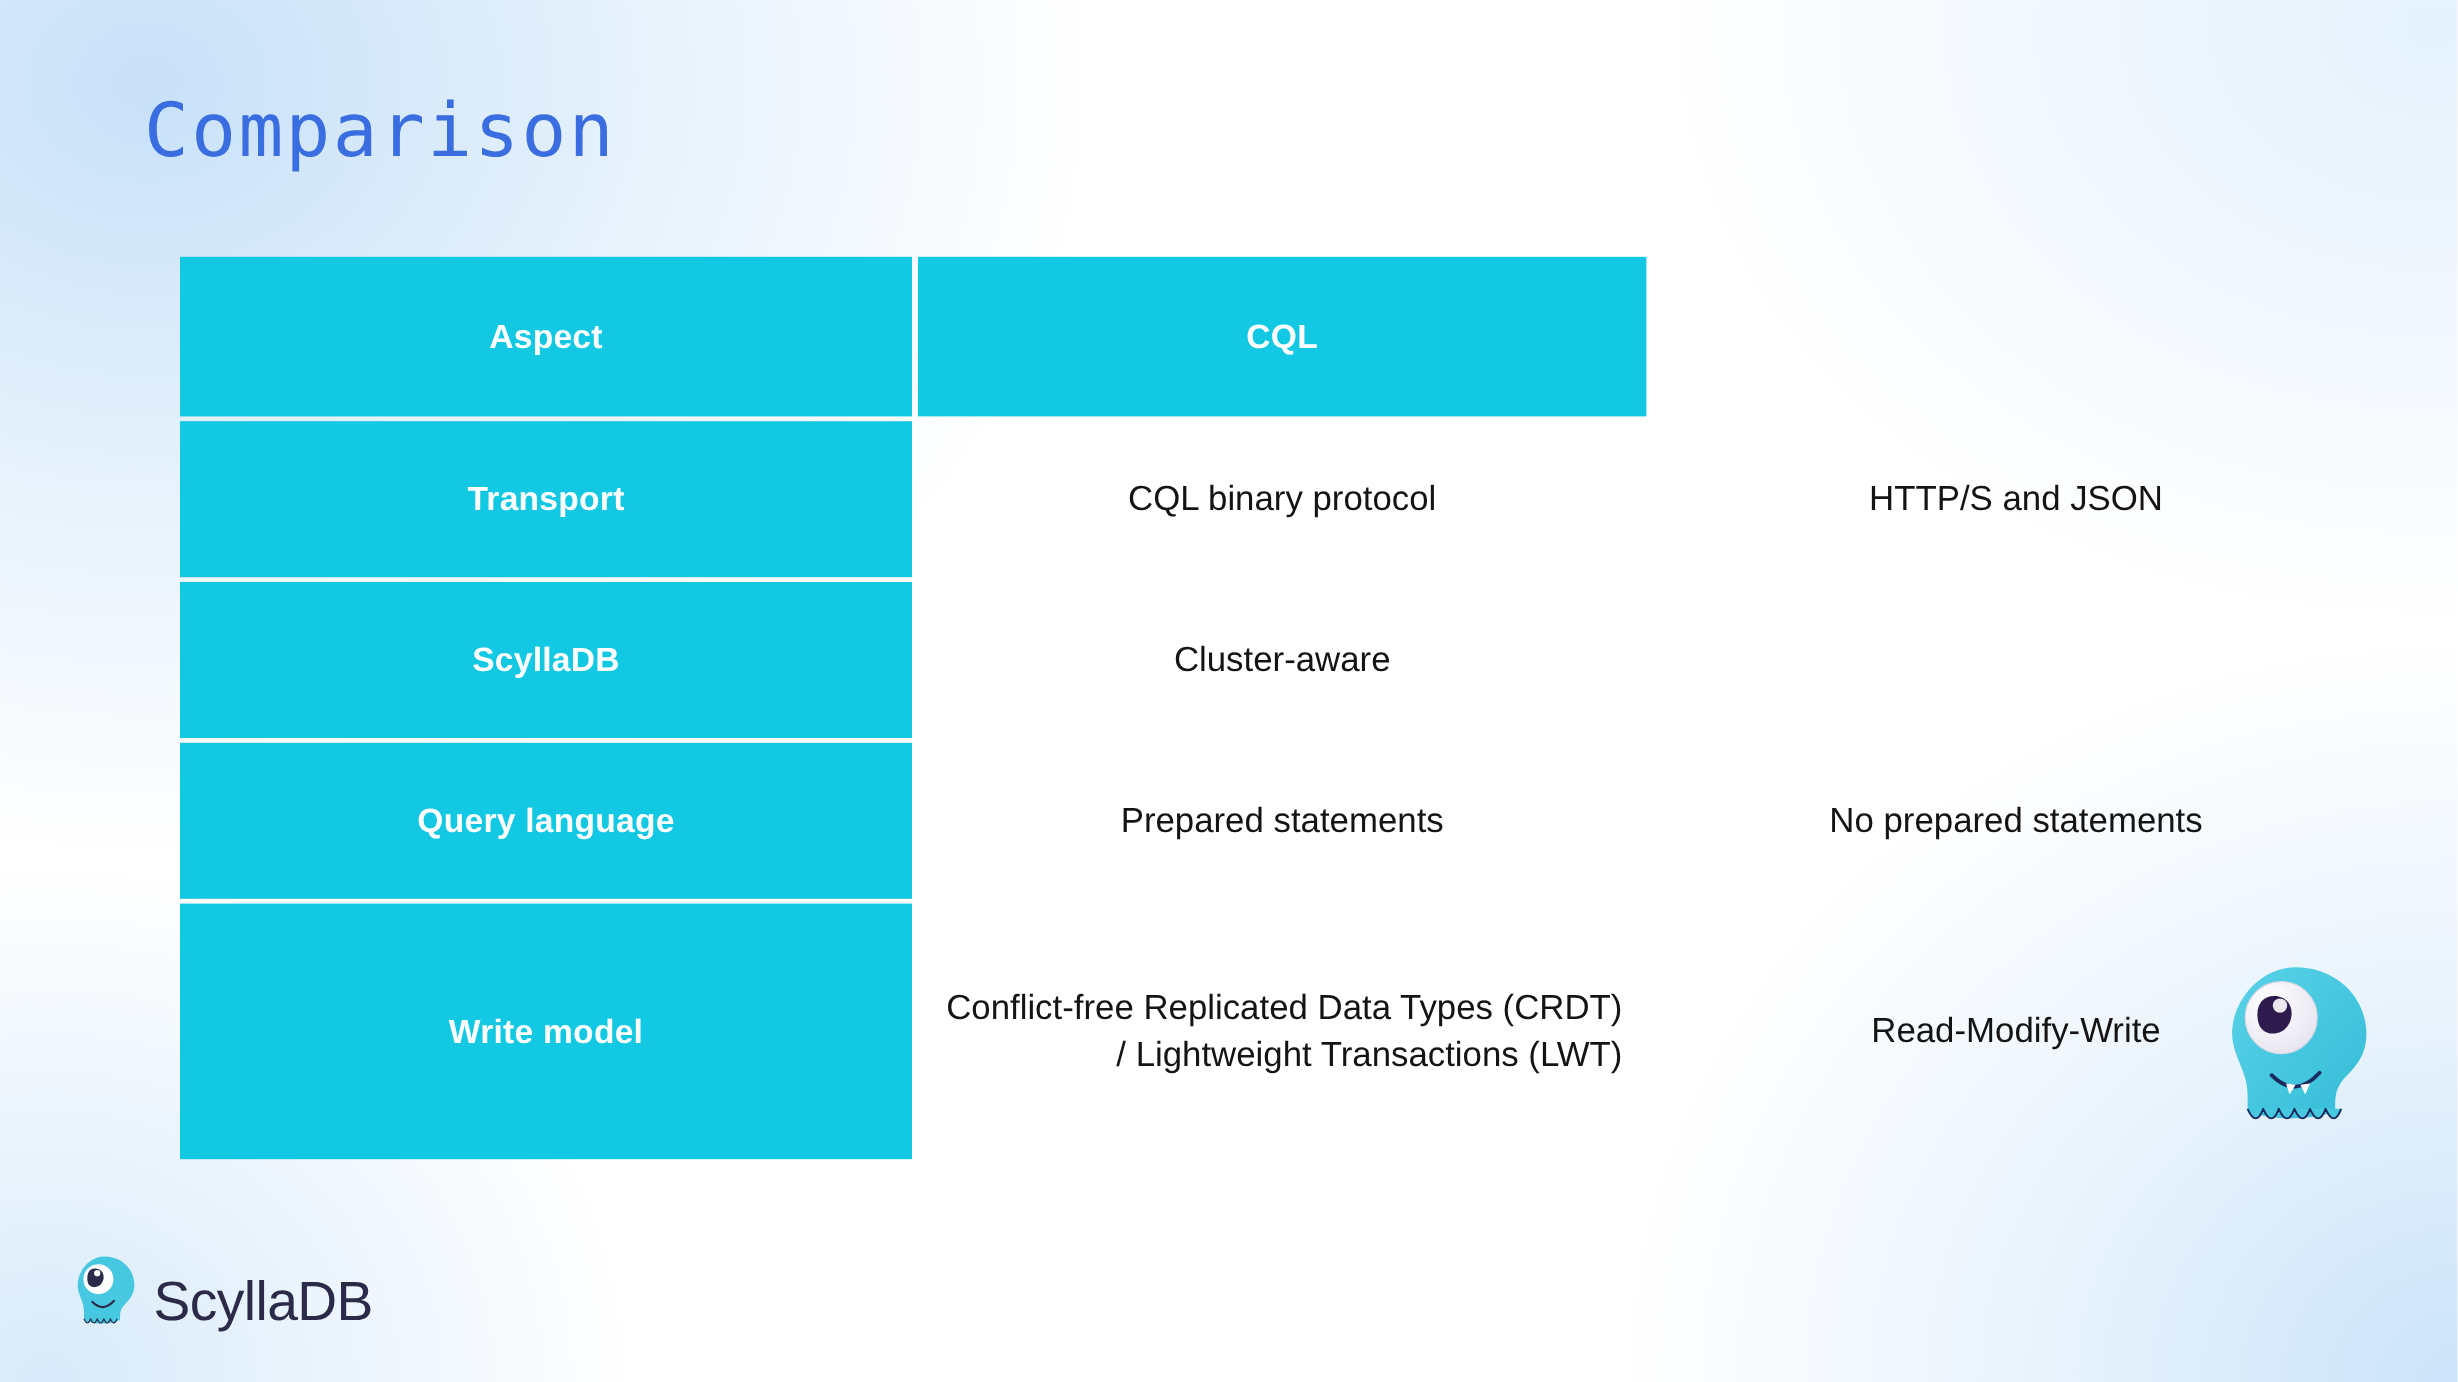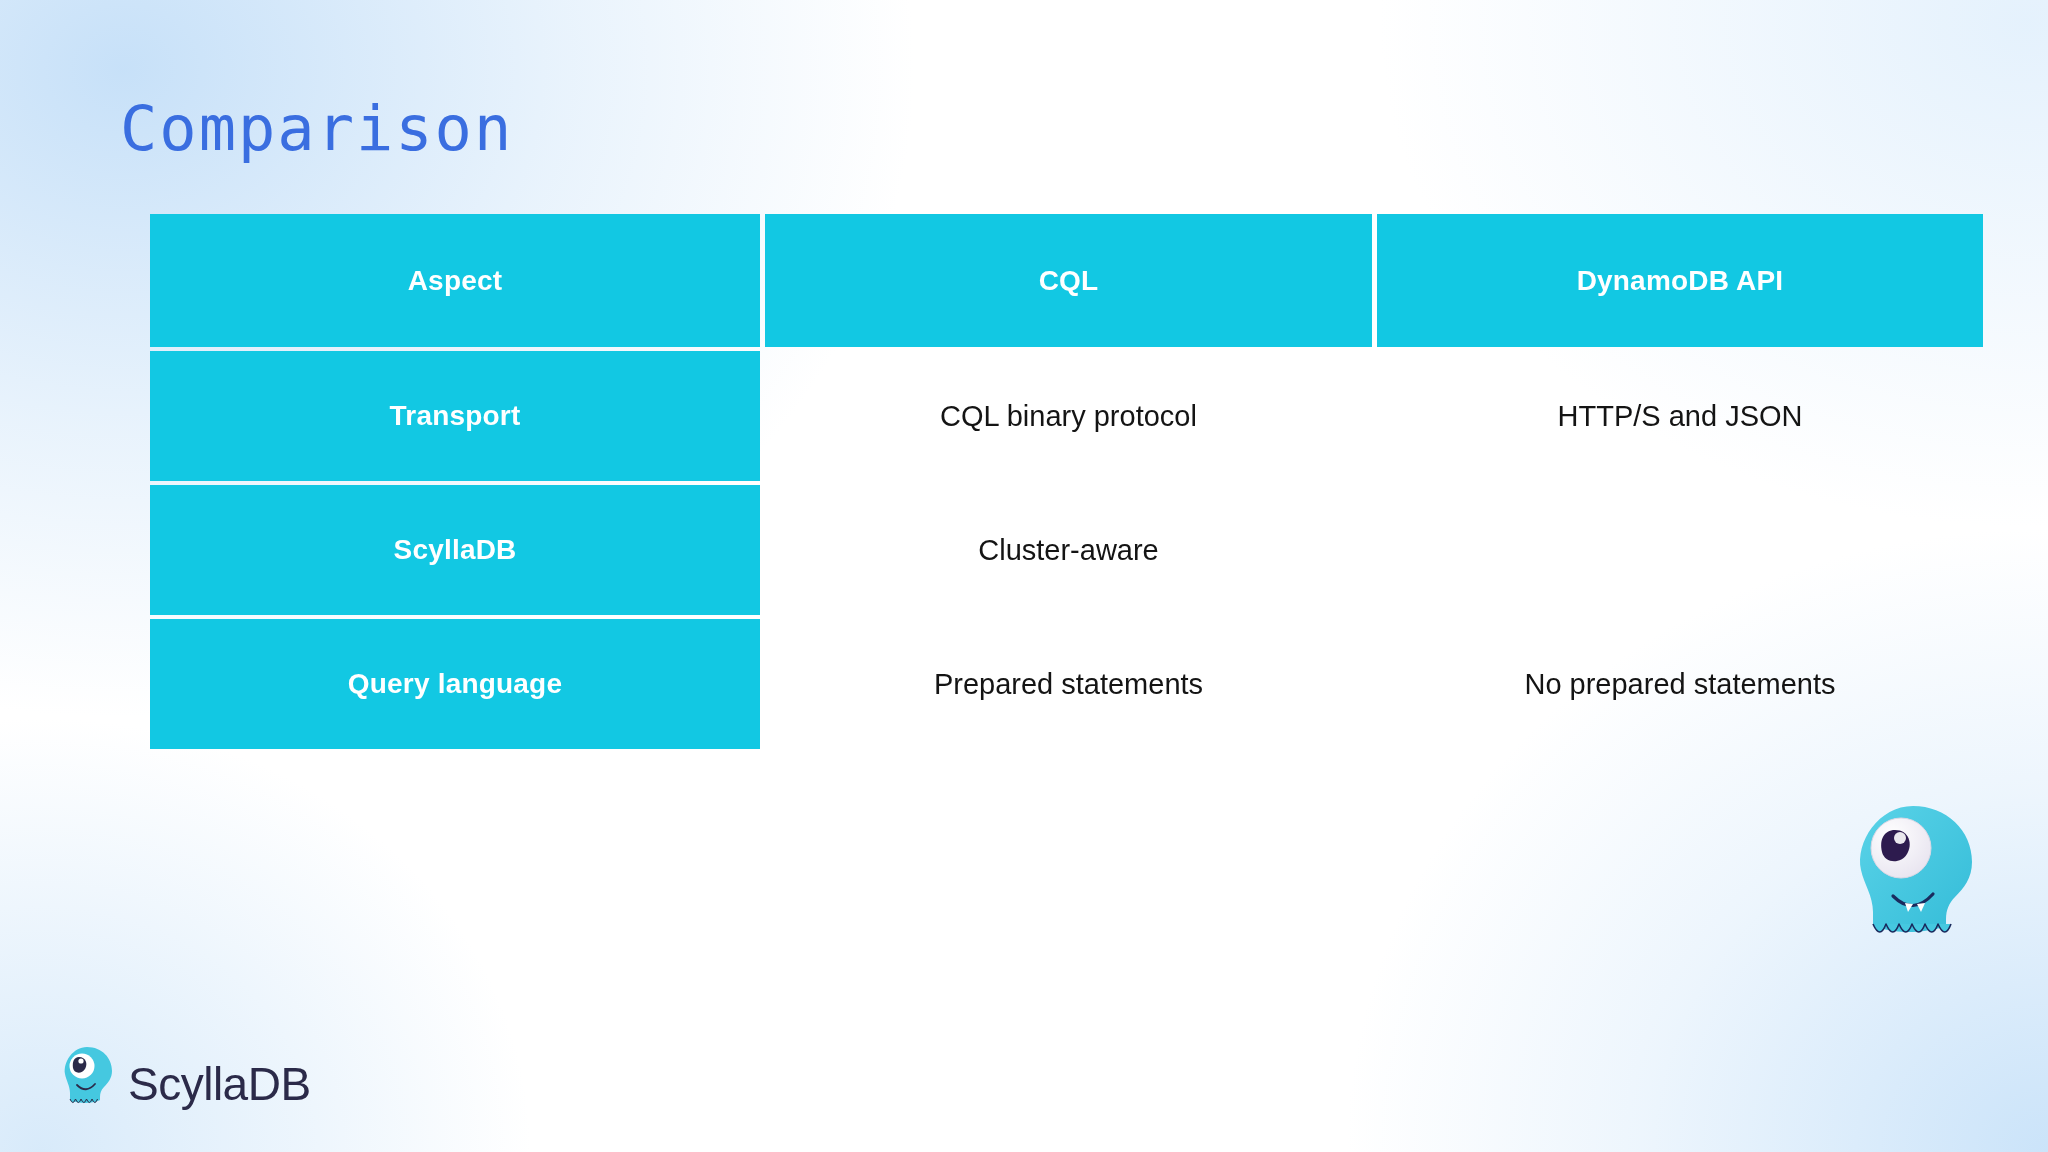"Comparison" #page-title { margin-top: 20px -> none }
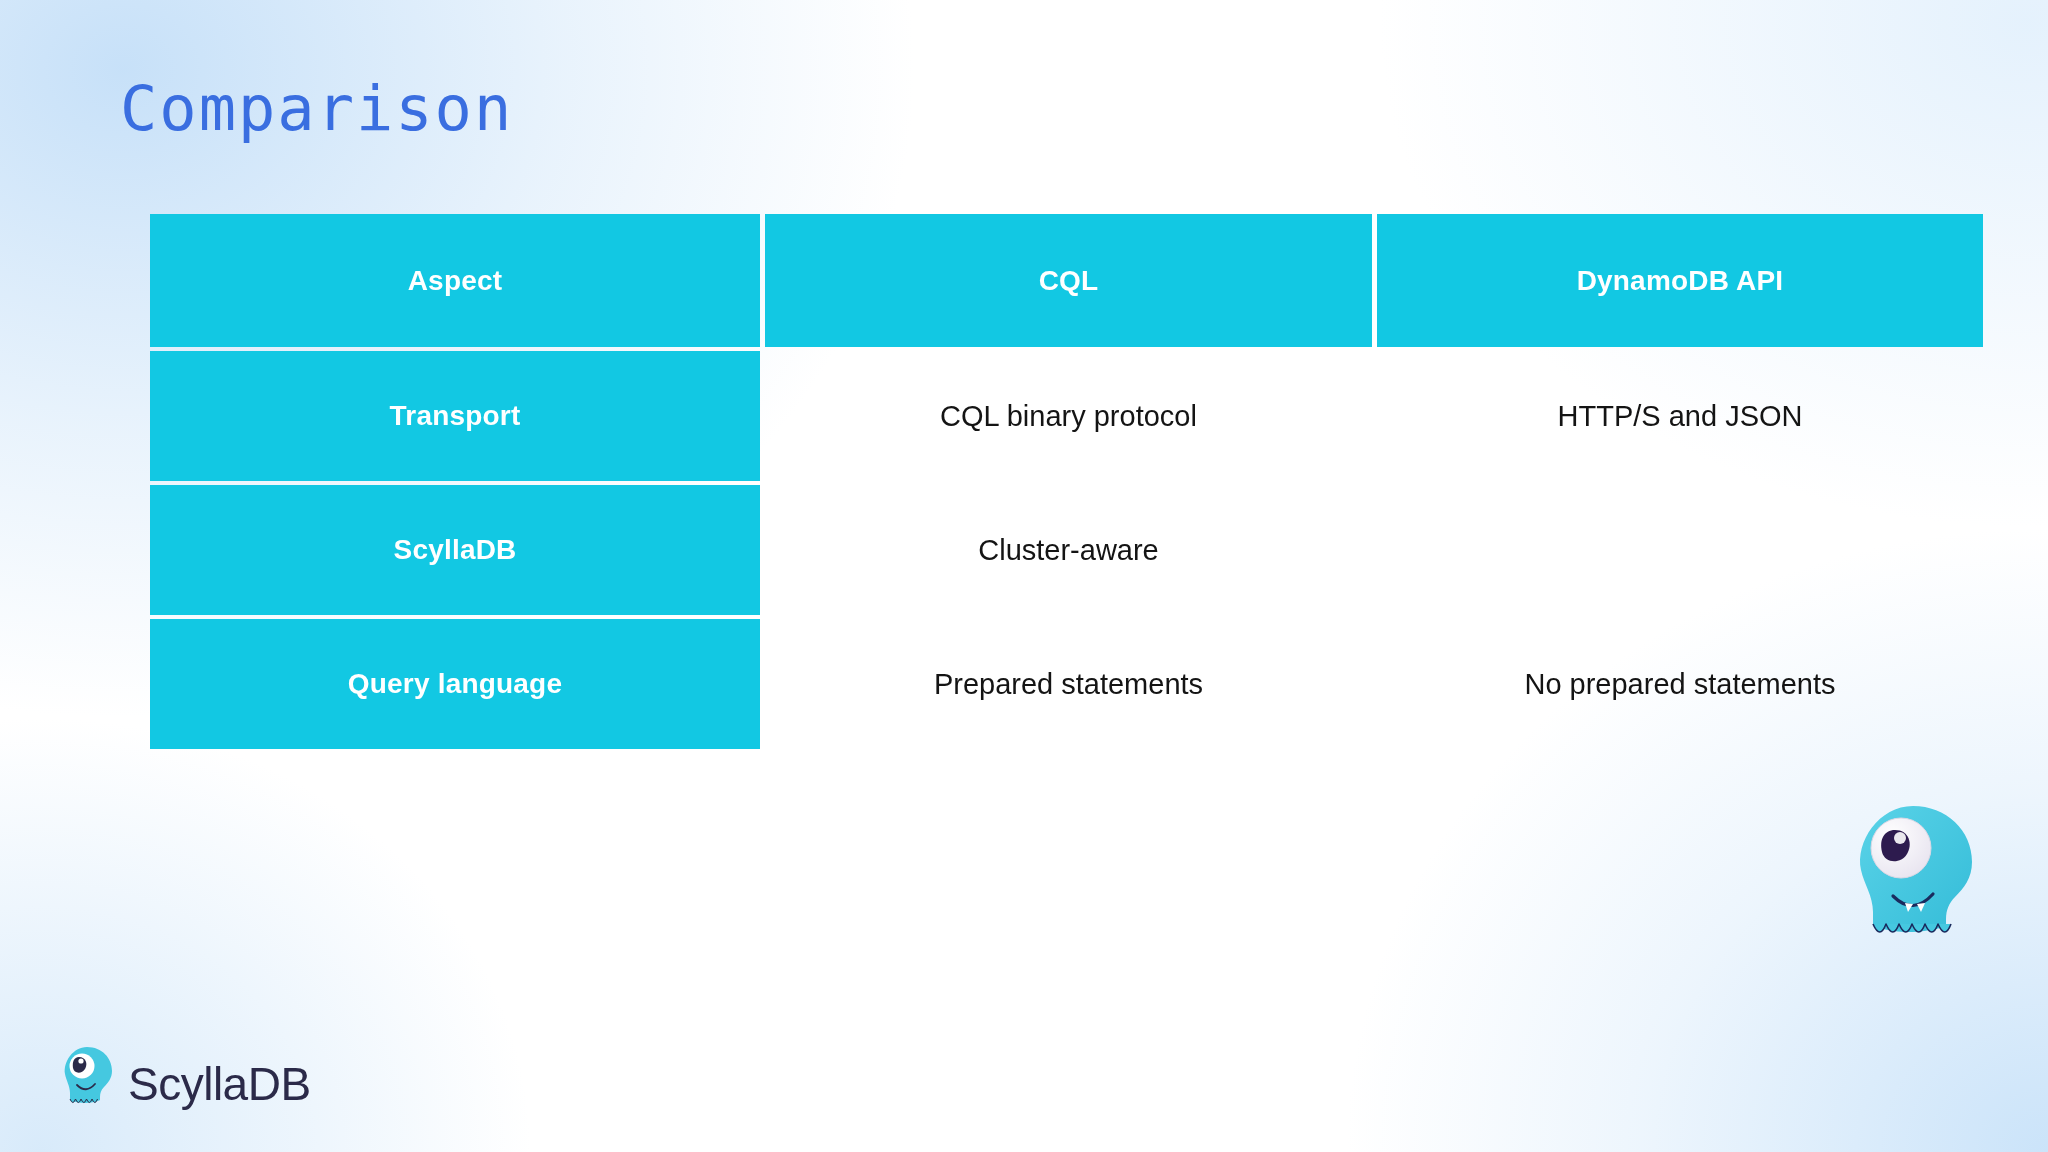"DynamoDB API" div.th { html: <div>DynamoDB API</div> -> none }
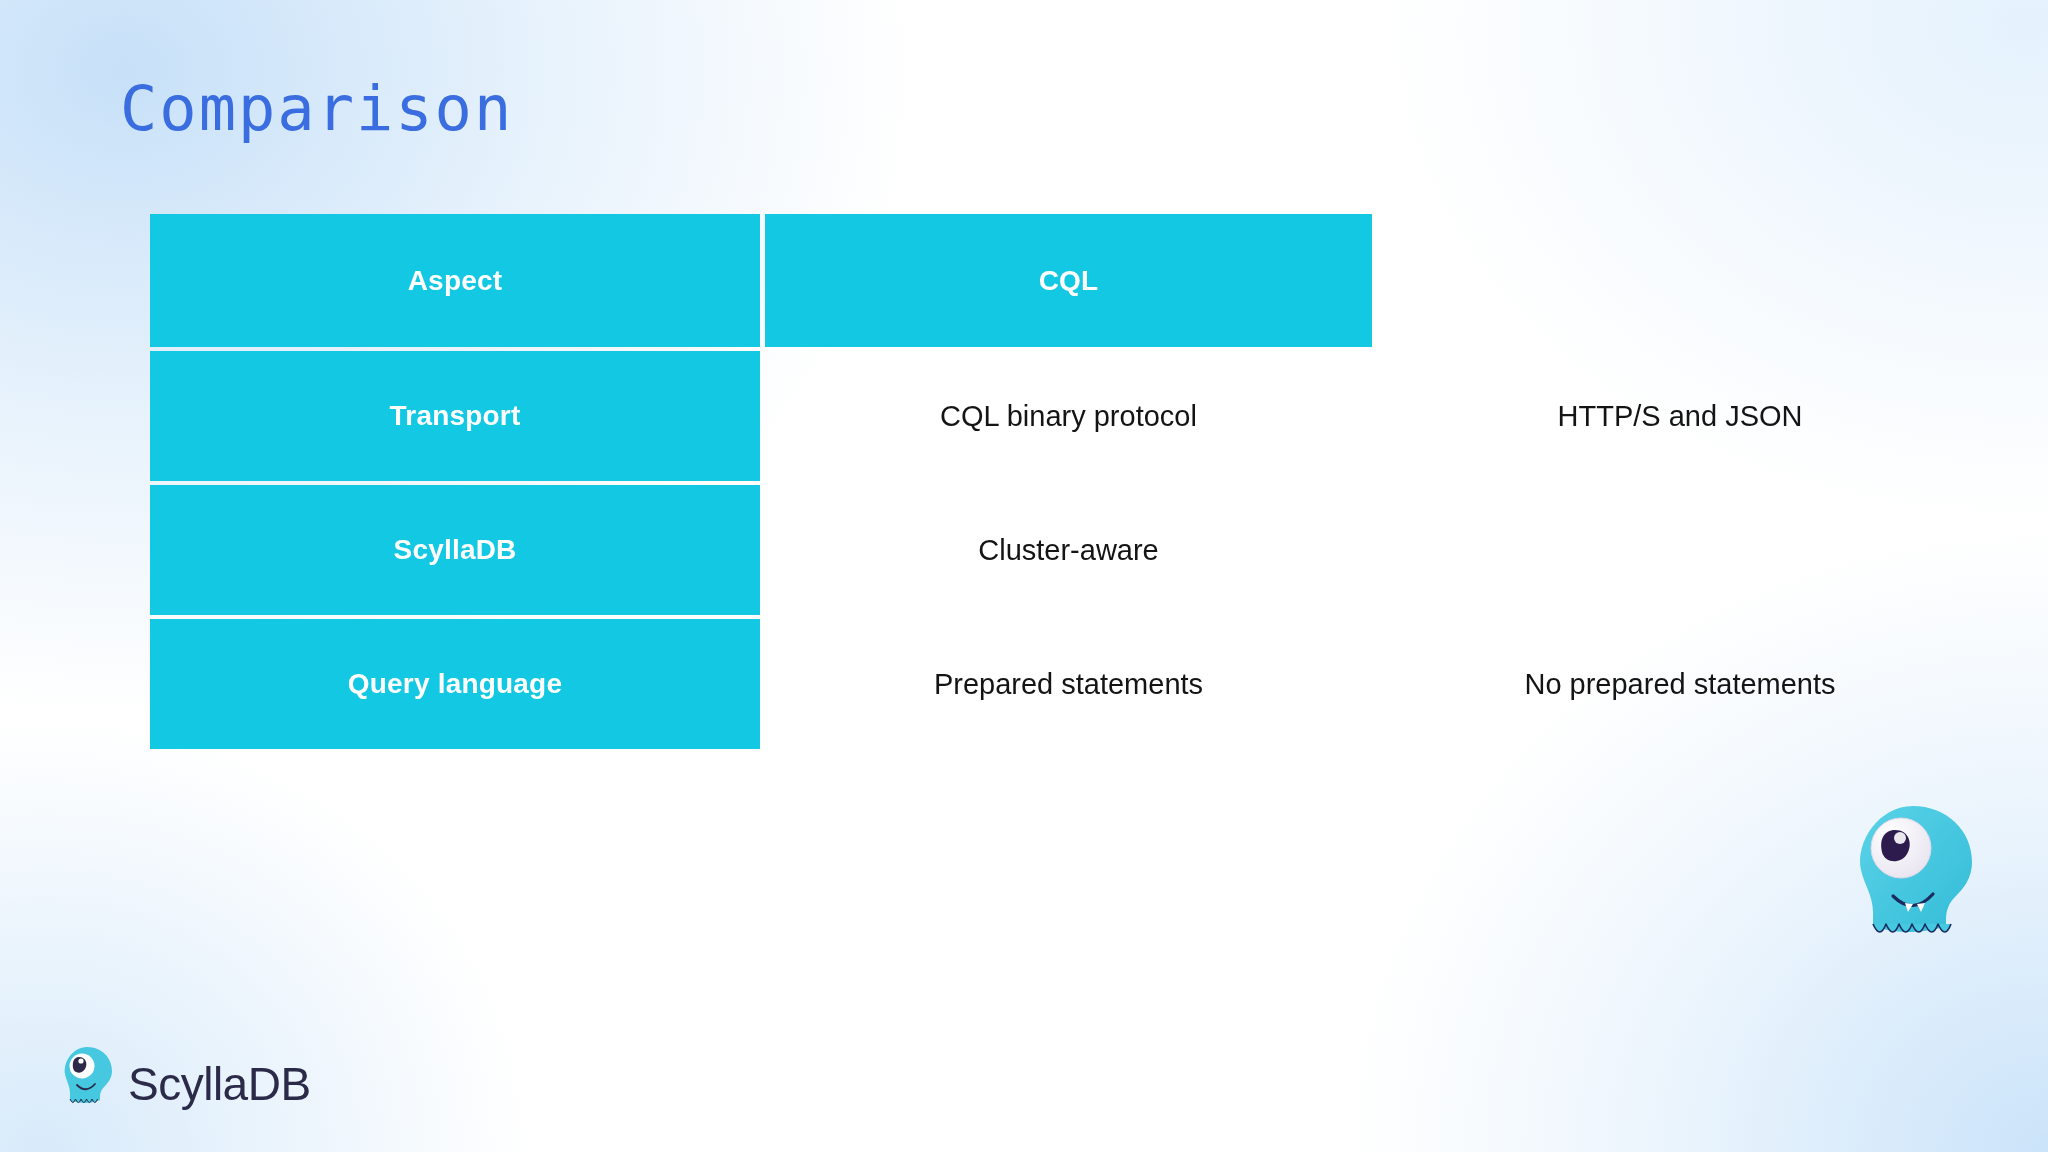"Write model" div.trow { html: none -> <div> <div>Write model</div> <div>Conflict-free Replicated Data Types (CRDT) / Lightweight Transactions (LWT)</div> <div>Read-Modify-Write</div> </div> }
